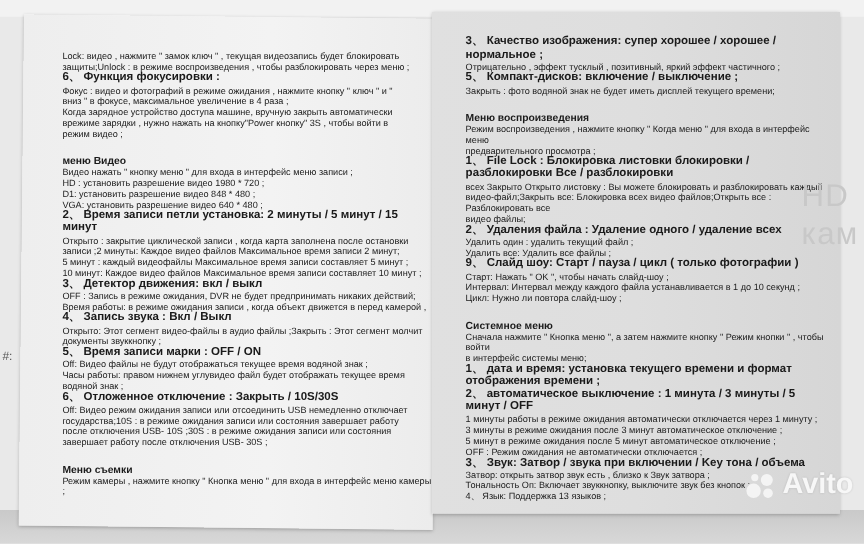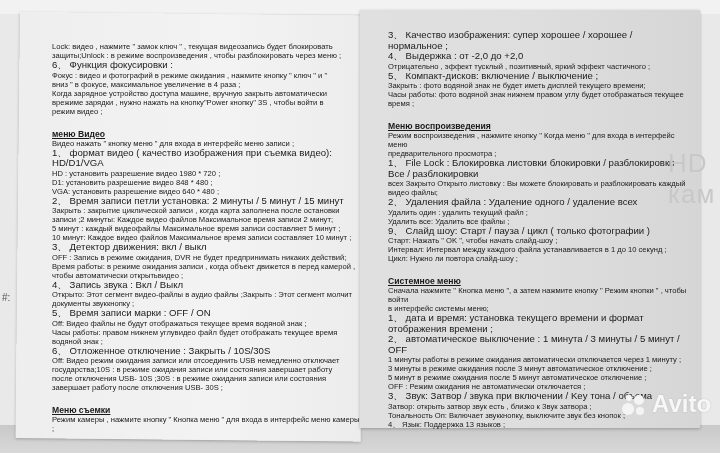"3、 Качество изображения: супер хорошее" .h { font-weight: normal -> bold }
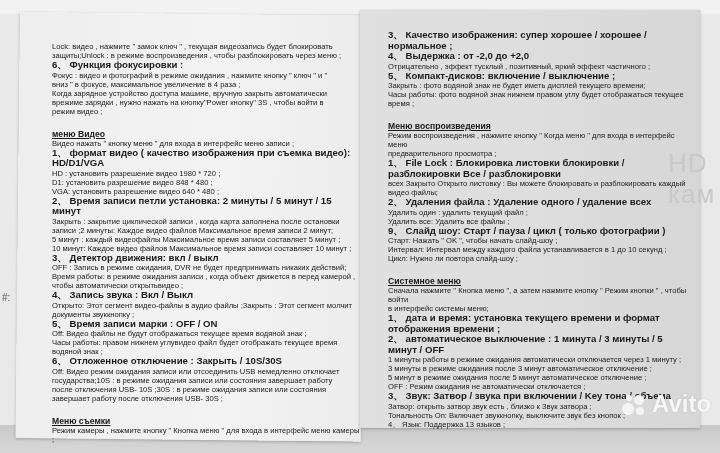"4、 Выдержка : от -2,0" div.p { html: <div>4、 Выдержка : от -2,0 до +2,0</div> -> none }
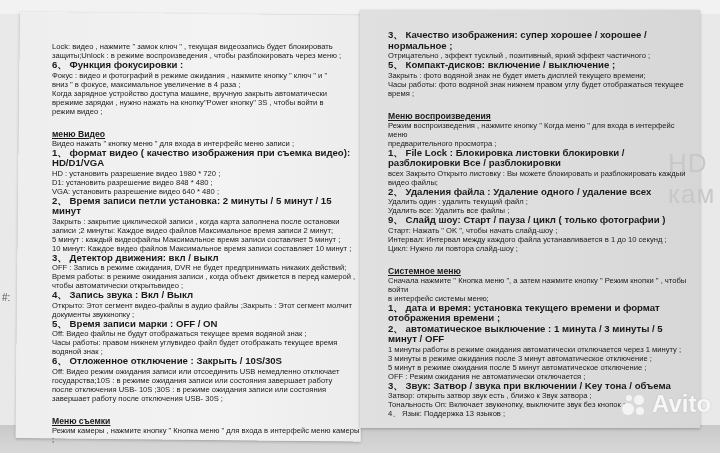"Часы работы: фото водяной знак" div.p { html: <div>Часы работы: фото водяной знак нижнем правом углу будет отображаться текущее время ;</div> -> none }
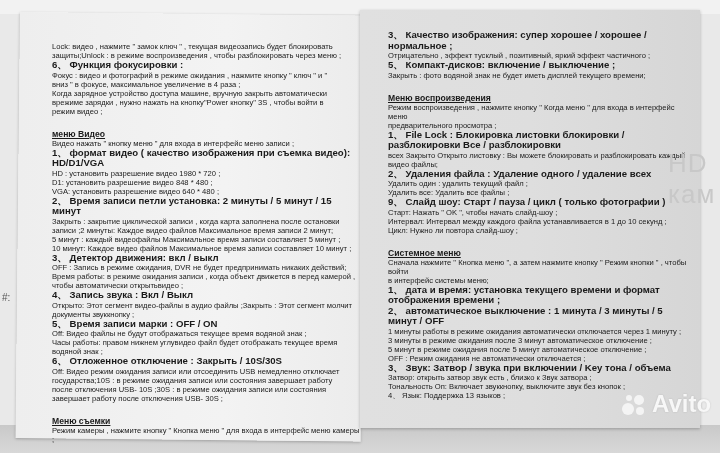"Меню воспроизведения" .sec { text-decoration: underline -> none }
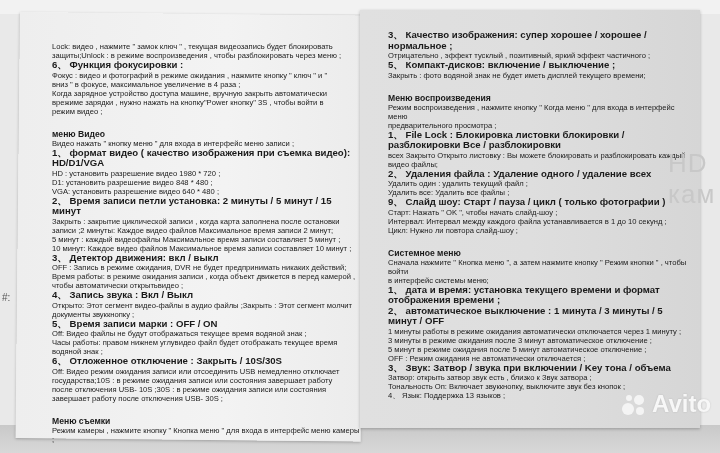"1、 формат видео ( качество" div.p { html: <div>1、 формат видео ( качество изображения при съемка видео): HD/D1/VGA</div> -> none }
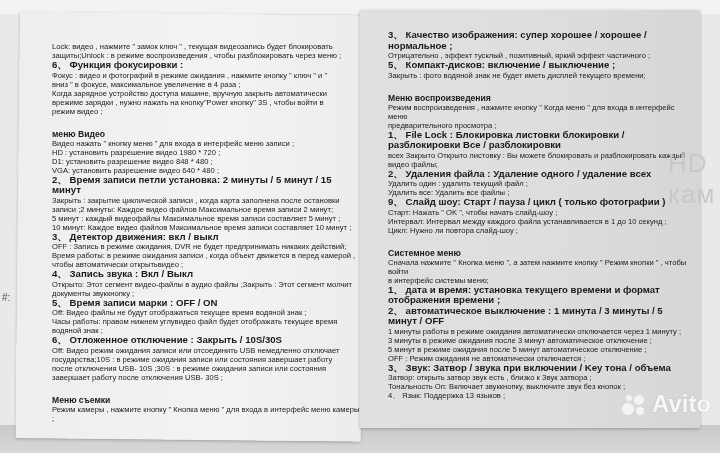"видео-файл;Закрыть все: Блокировка всех" div.p { html: none -> <div>видео-файл;Закрыть все: Блокировка всех видео файлов;Открыть все : Разблокировать все</div> }
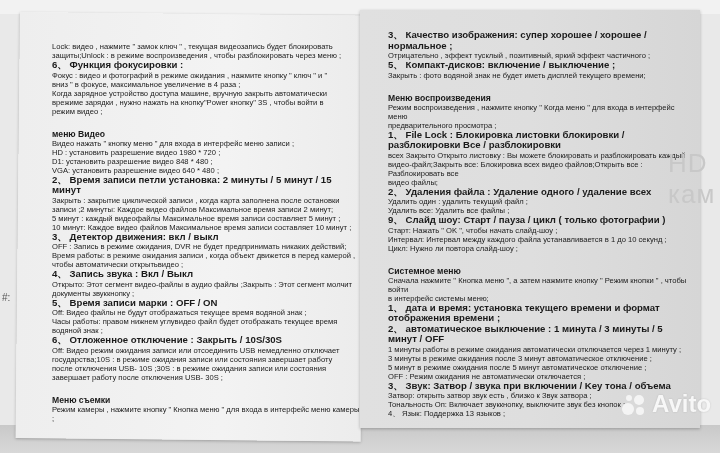"Закрыть : закрытие циклической записи" div.p { text: Закрыть -> Открыто }
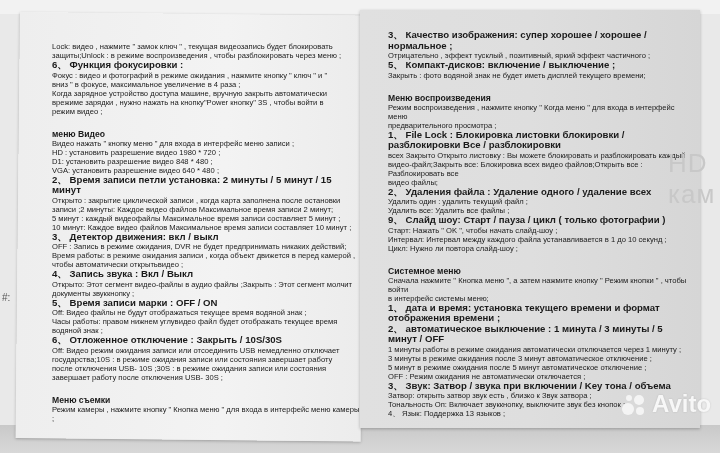"чтобы автоматически открытьвидео ;" div.p { html: <div>чтобы автоматически открытьвидео ;</div> -> none }
